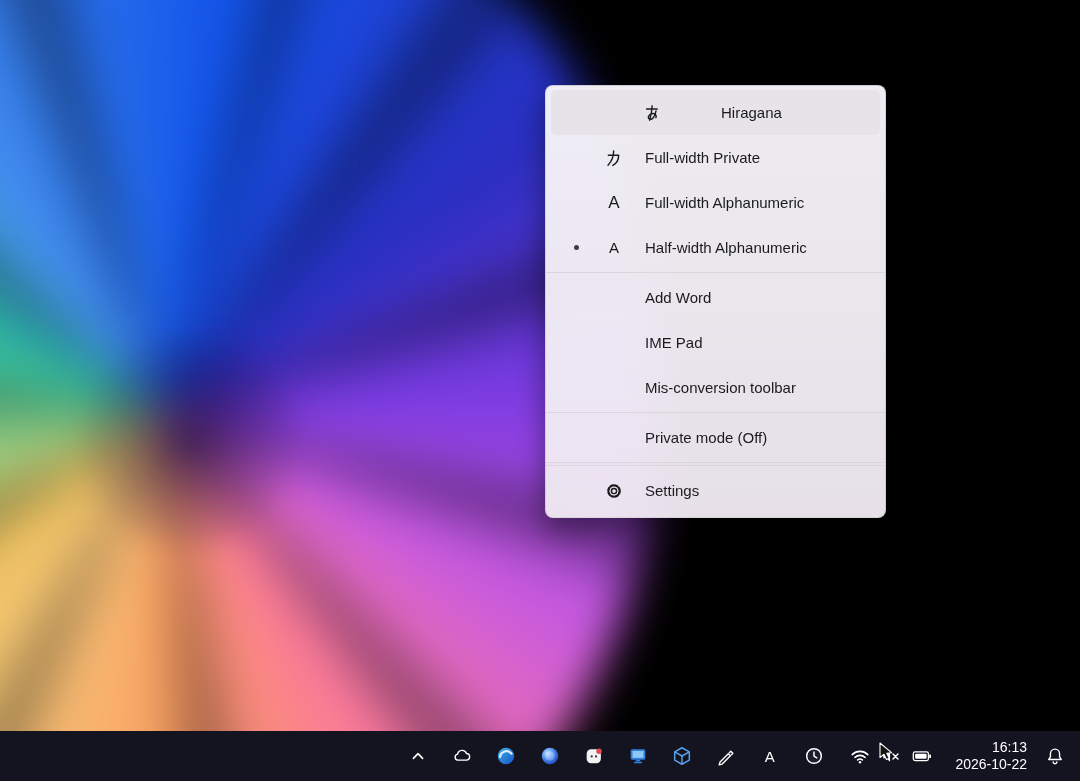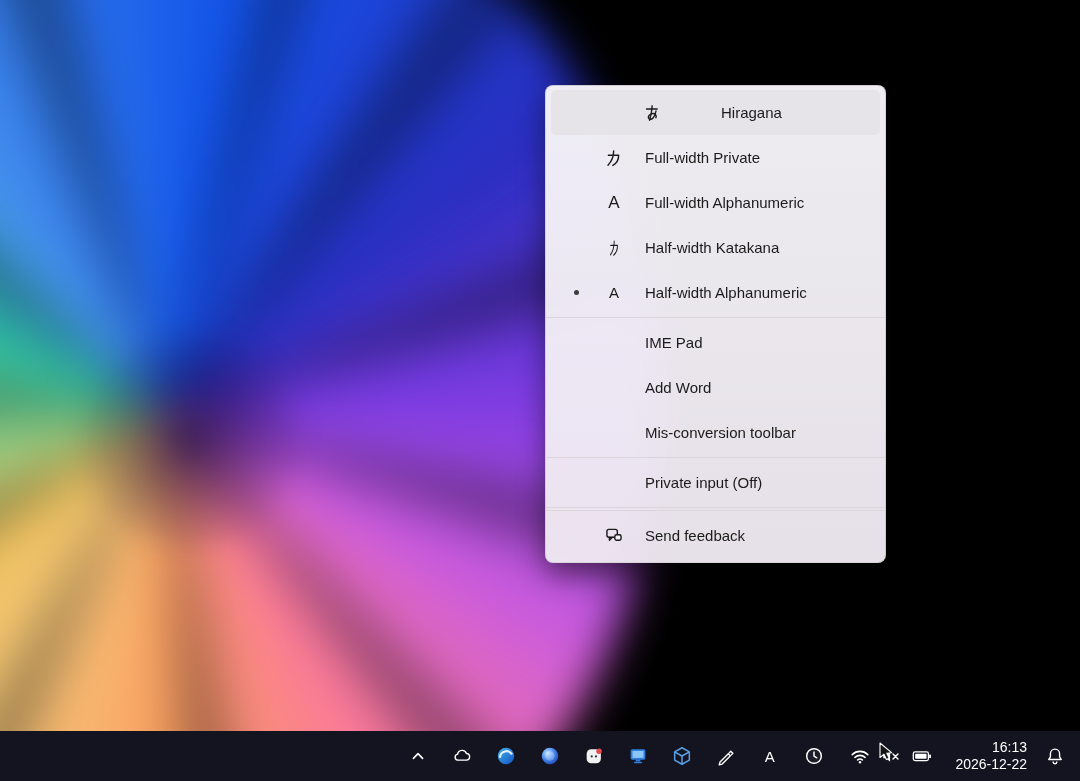"Half-width Katakana" div.menu-item { html: <div> <span></span> <span> <svg> <g> <path></path> <path></path> </g> </svg> </span> <span>Half-width Katakana</span> </div> -> none }
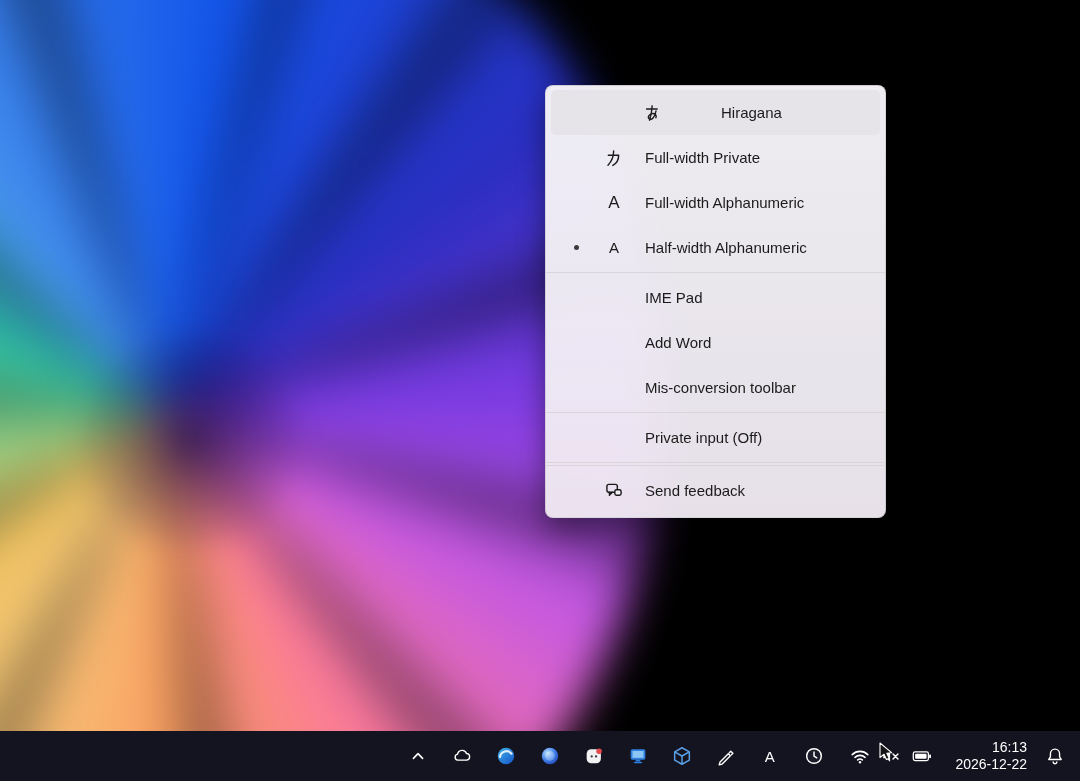"IME Pad" div.menu-item { order: before "Add Word" -> after "Add Word" }
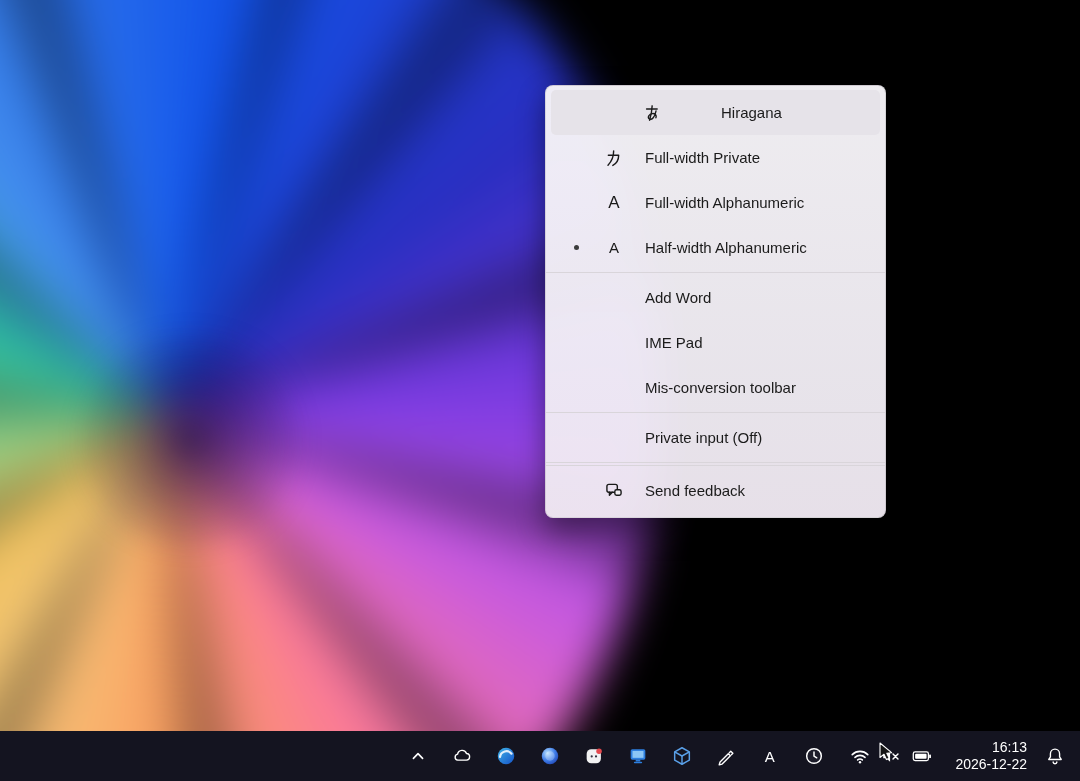"Private input (Off)" span.mi-label { text: input -> mode }
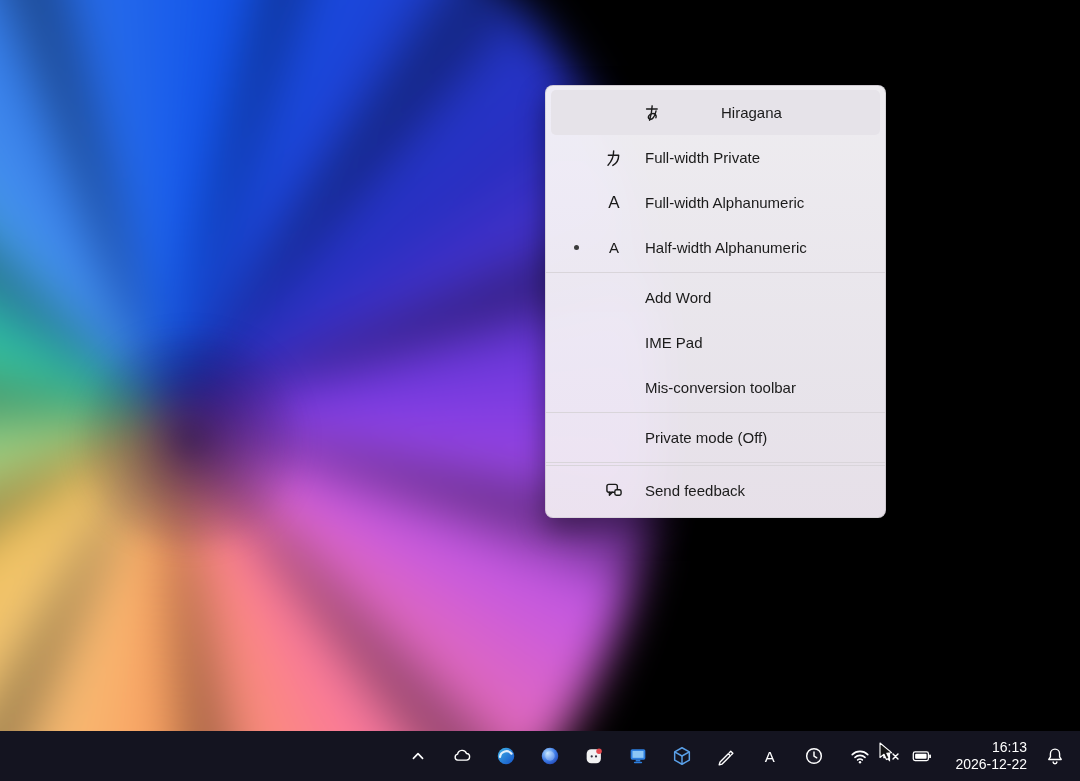"Settings" div.menu-item { html: none -> <div> <span></span> <span> <svg> <circle></circle> <circle></circle> </svg> </span> <span>Settings</span> </div> }
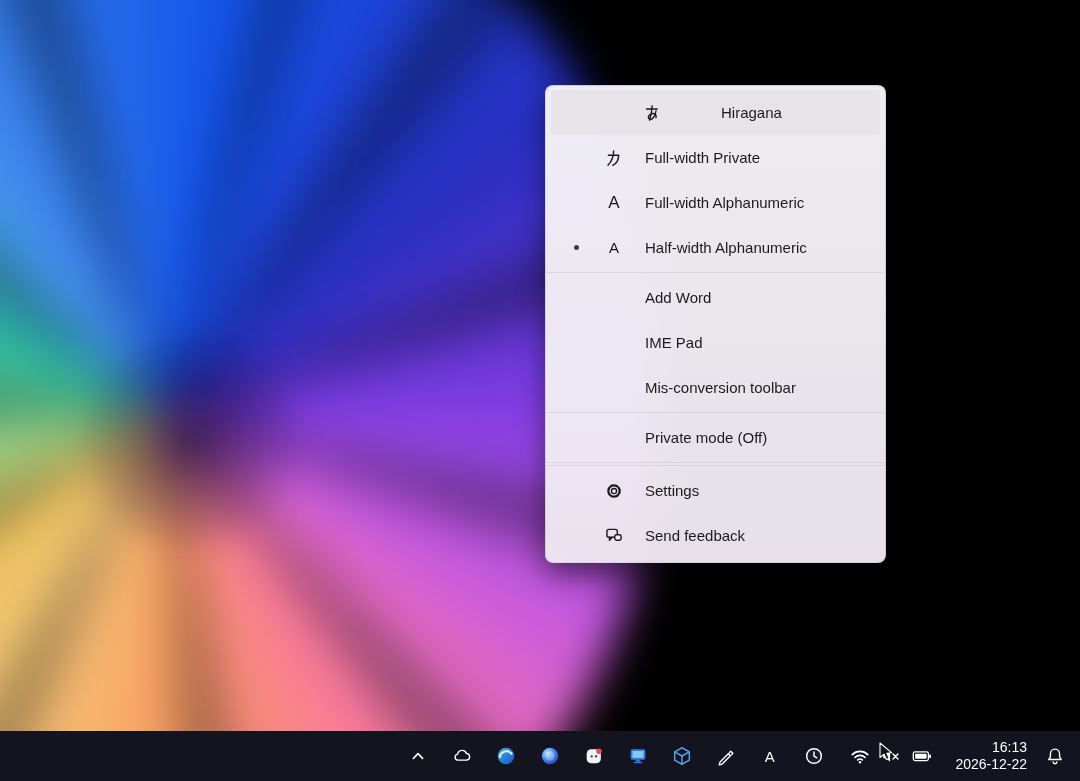"Send feedback" div.menu-item { html: <div> <span></span> <span> <svg> <rect></rect> <path></path> <rect></rect> </svg> </span> <span>Send feedback</span> </div> -> none }
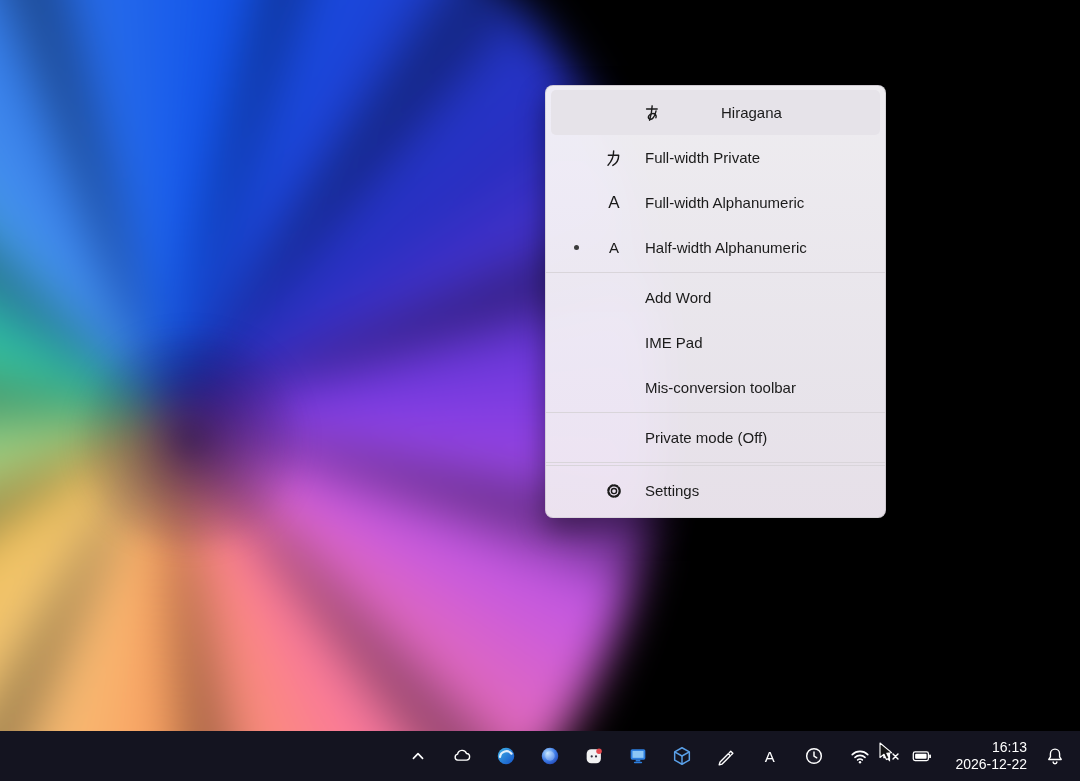"2026-12-22" div { text: 2026-12-22 -> 2026-10-22 }
